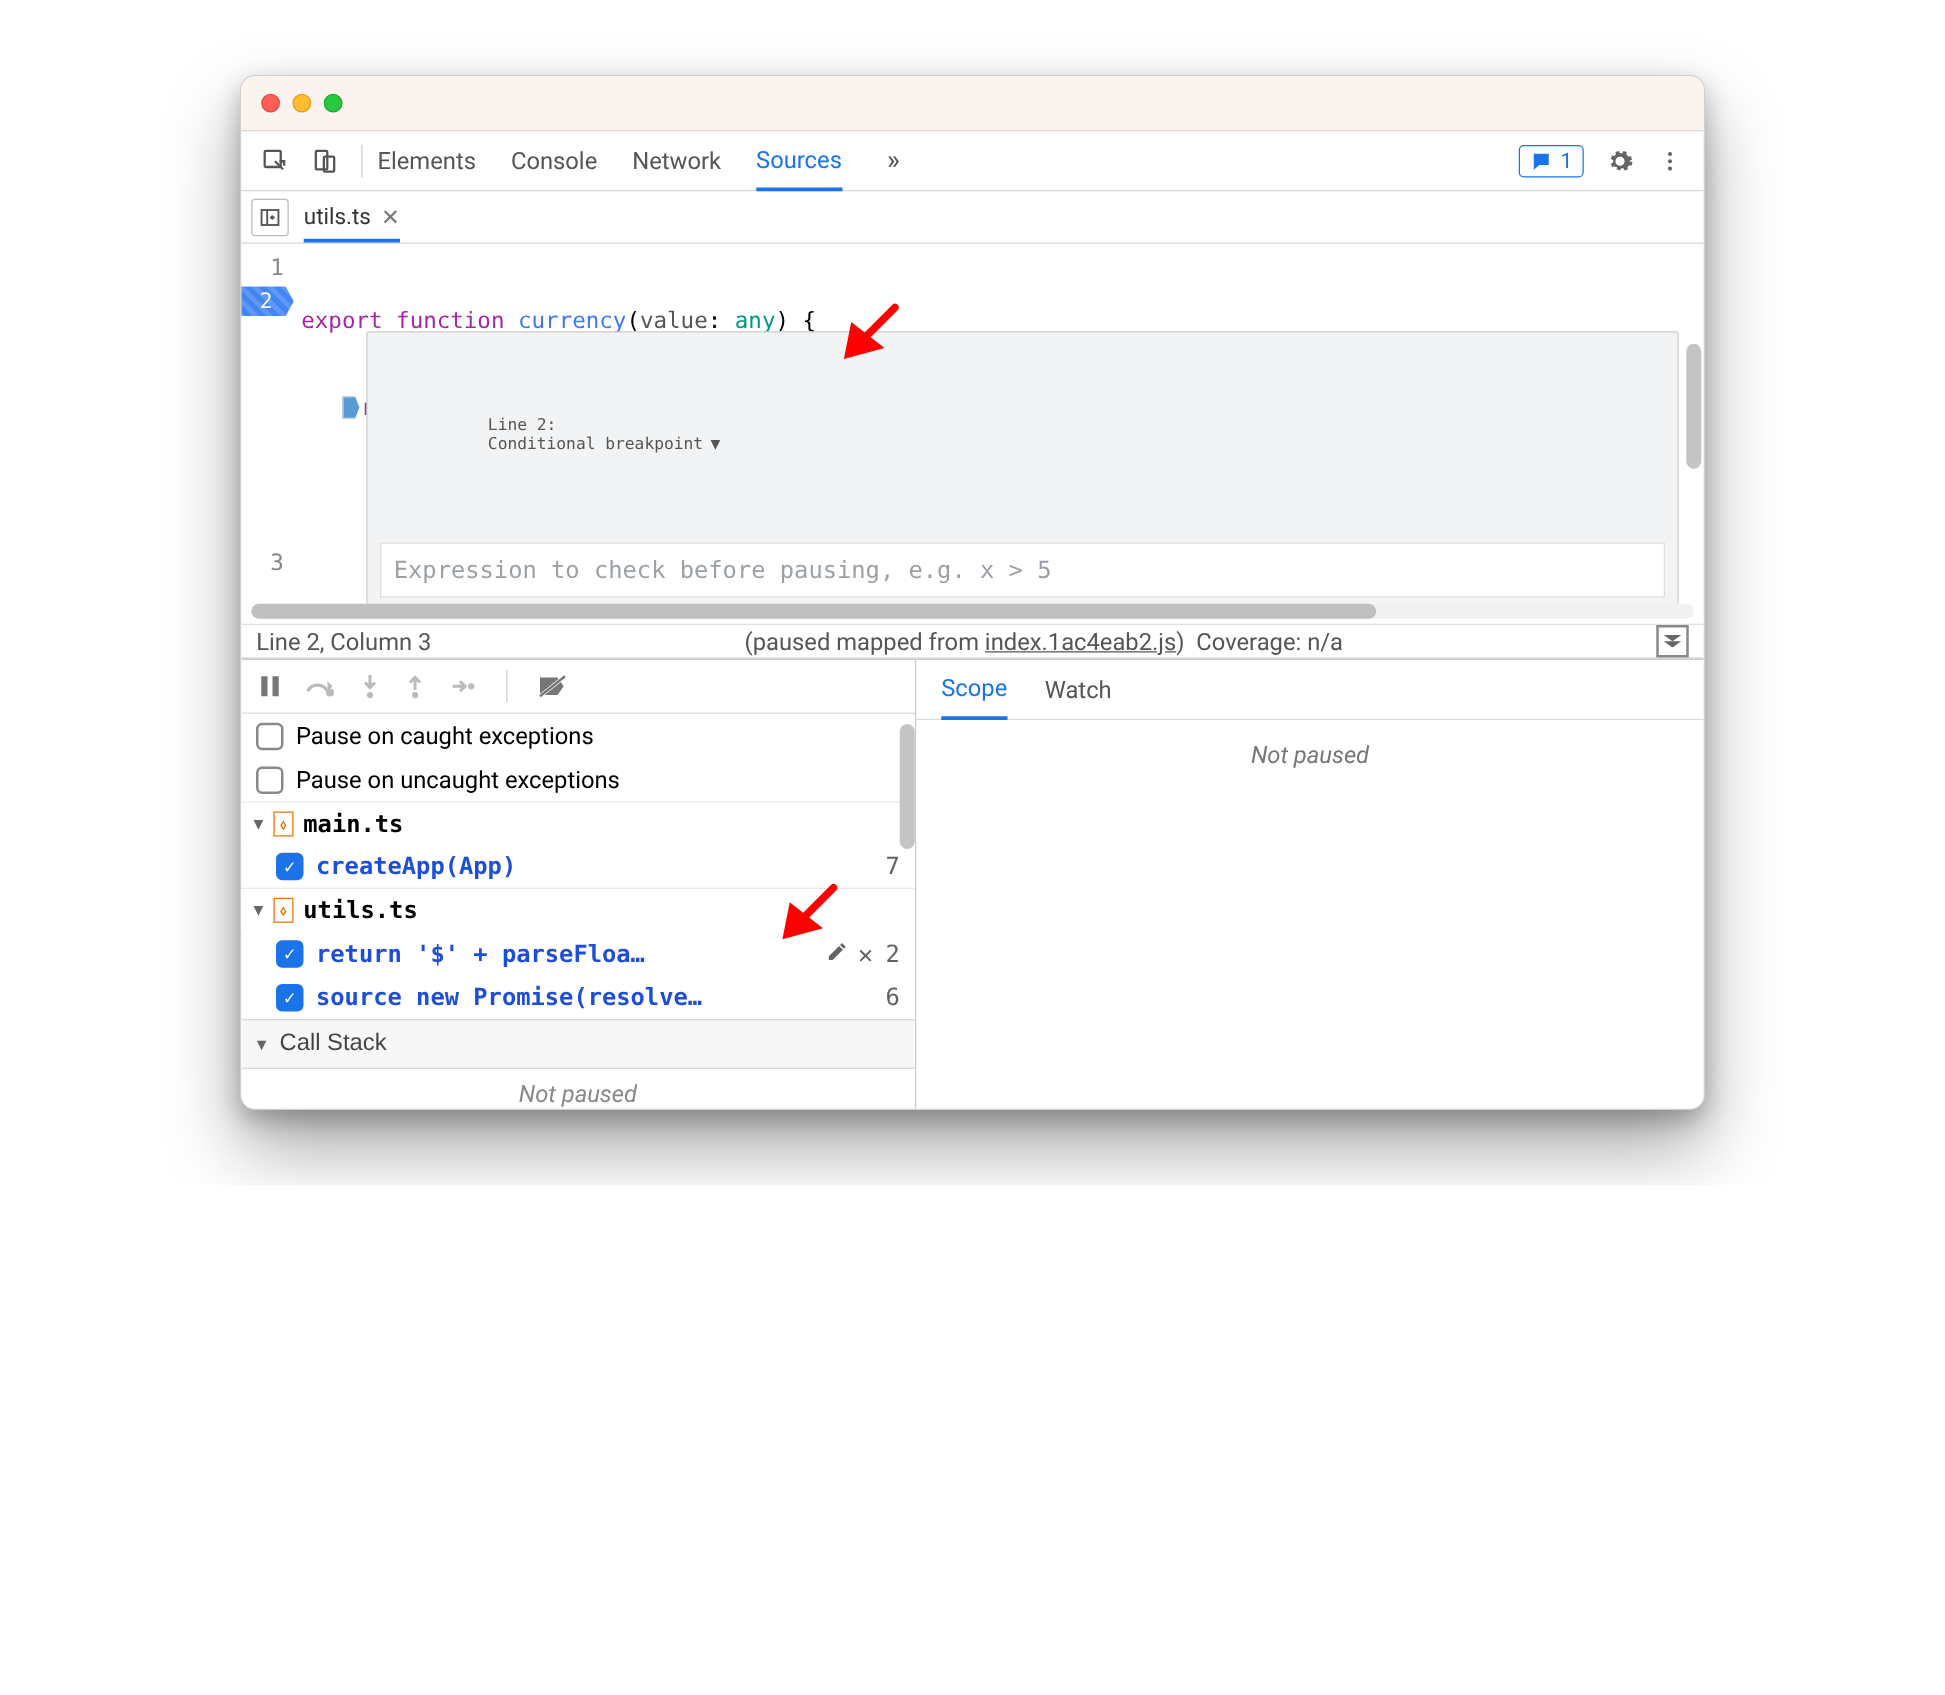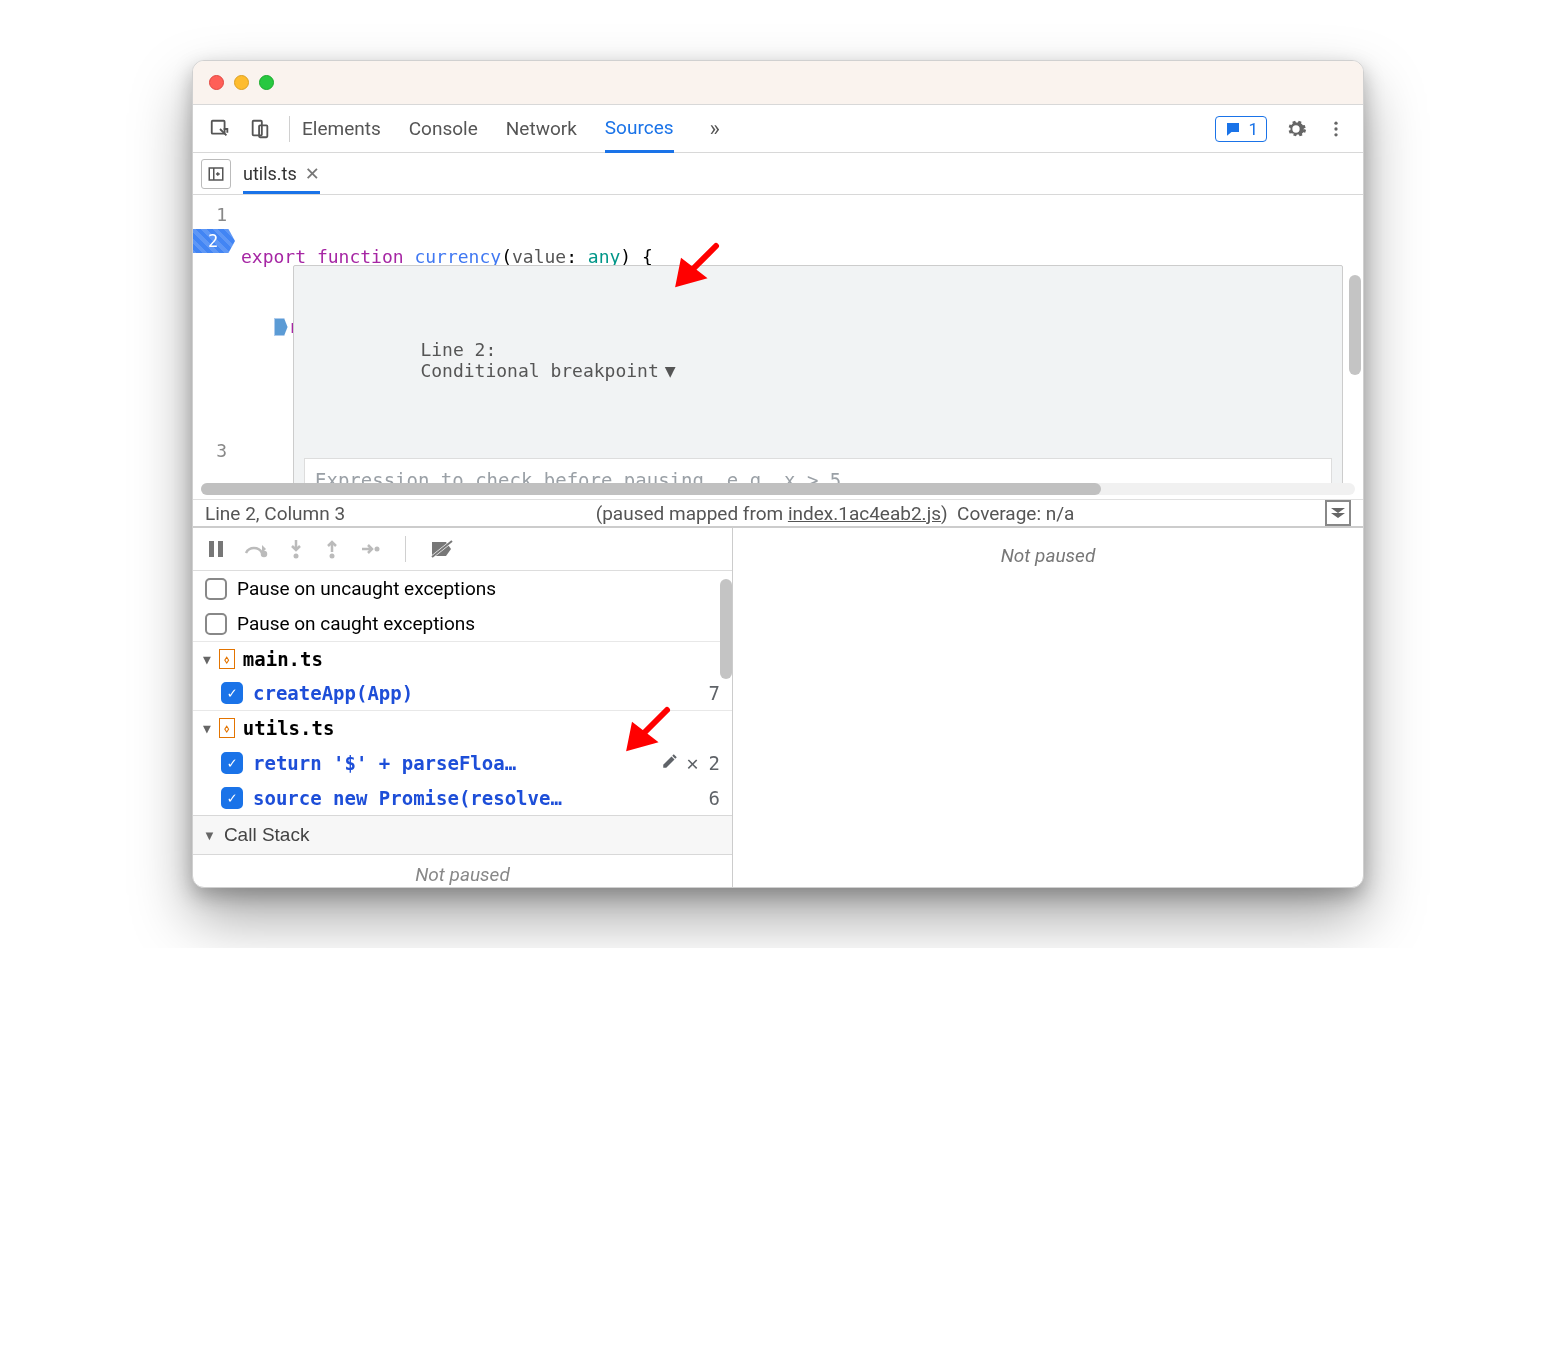"Line 2:" .cond-header { font-size: 18px -> 13px }
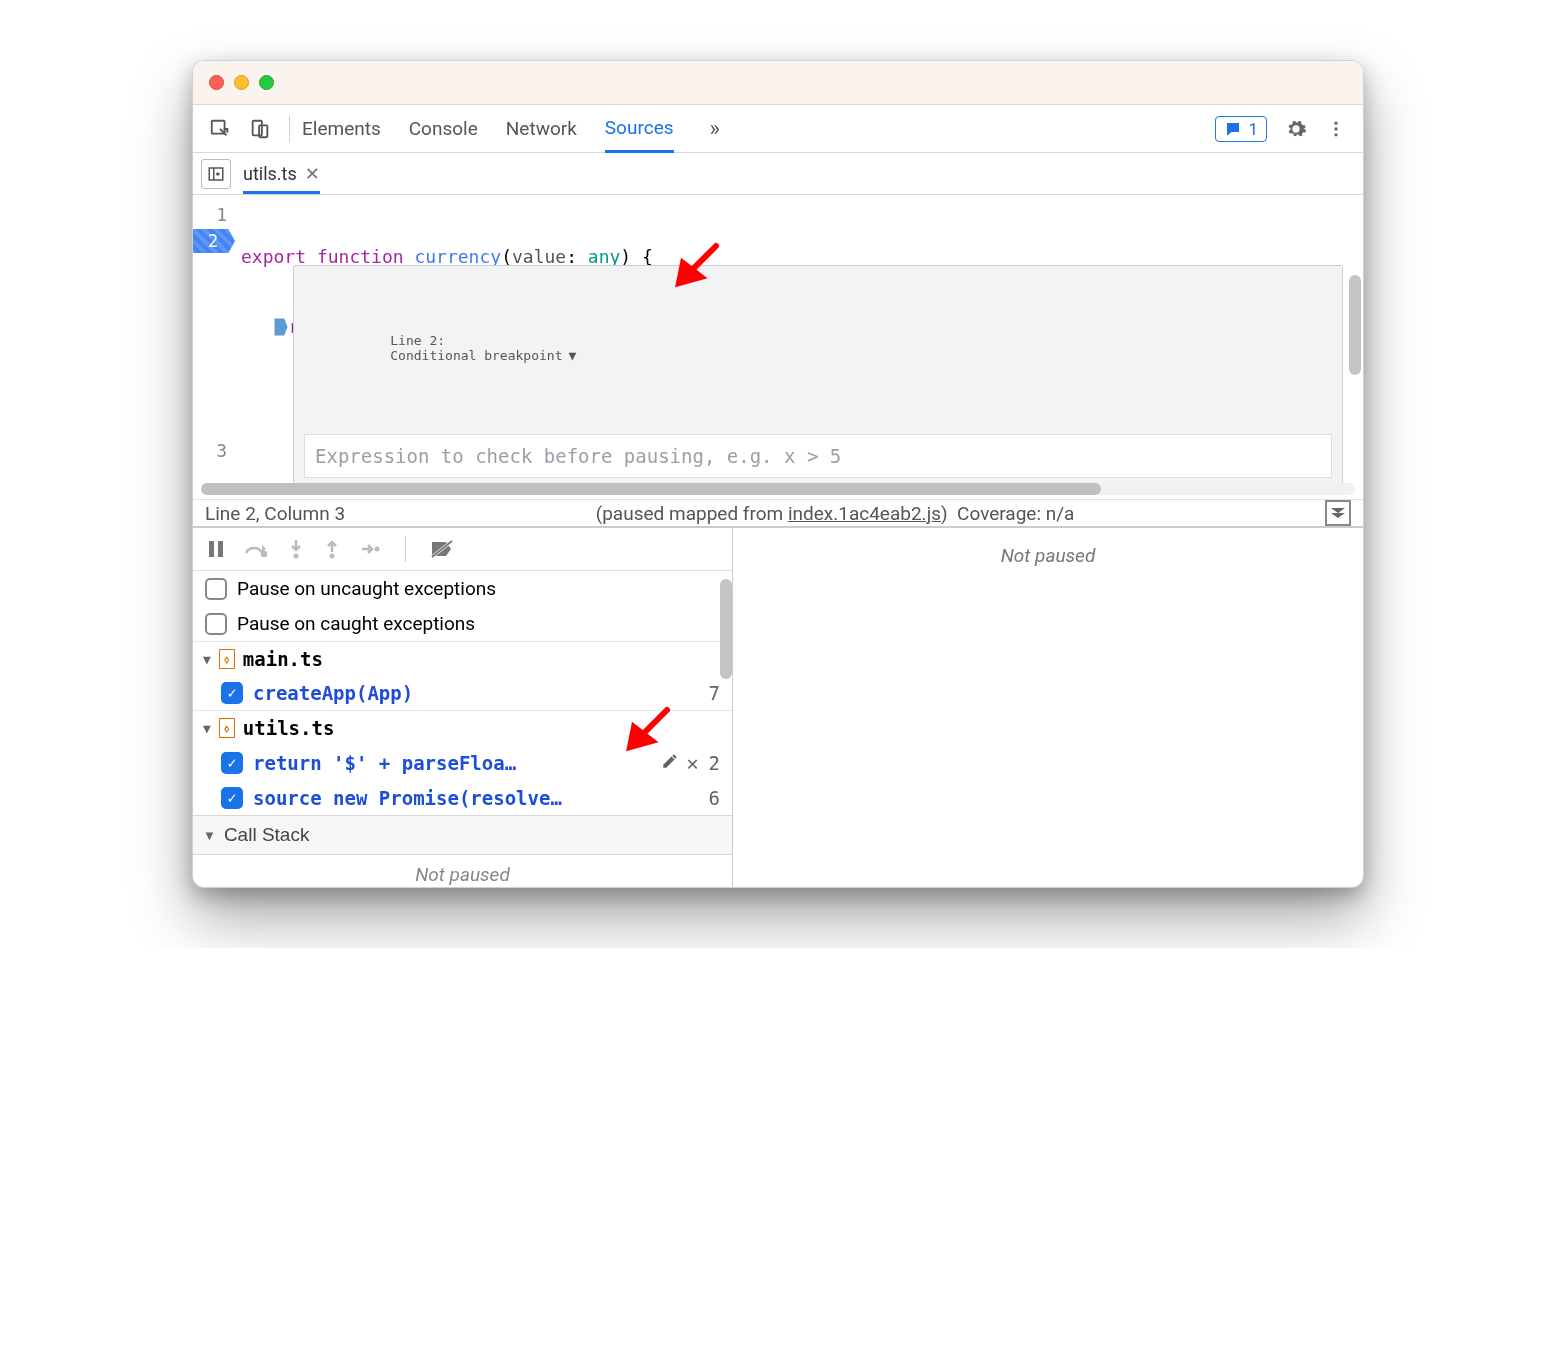"Scope" div.scope-tabs { html: none -> <div> <div>Scope</div> <div>Watch</div> </div> }
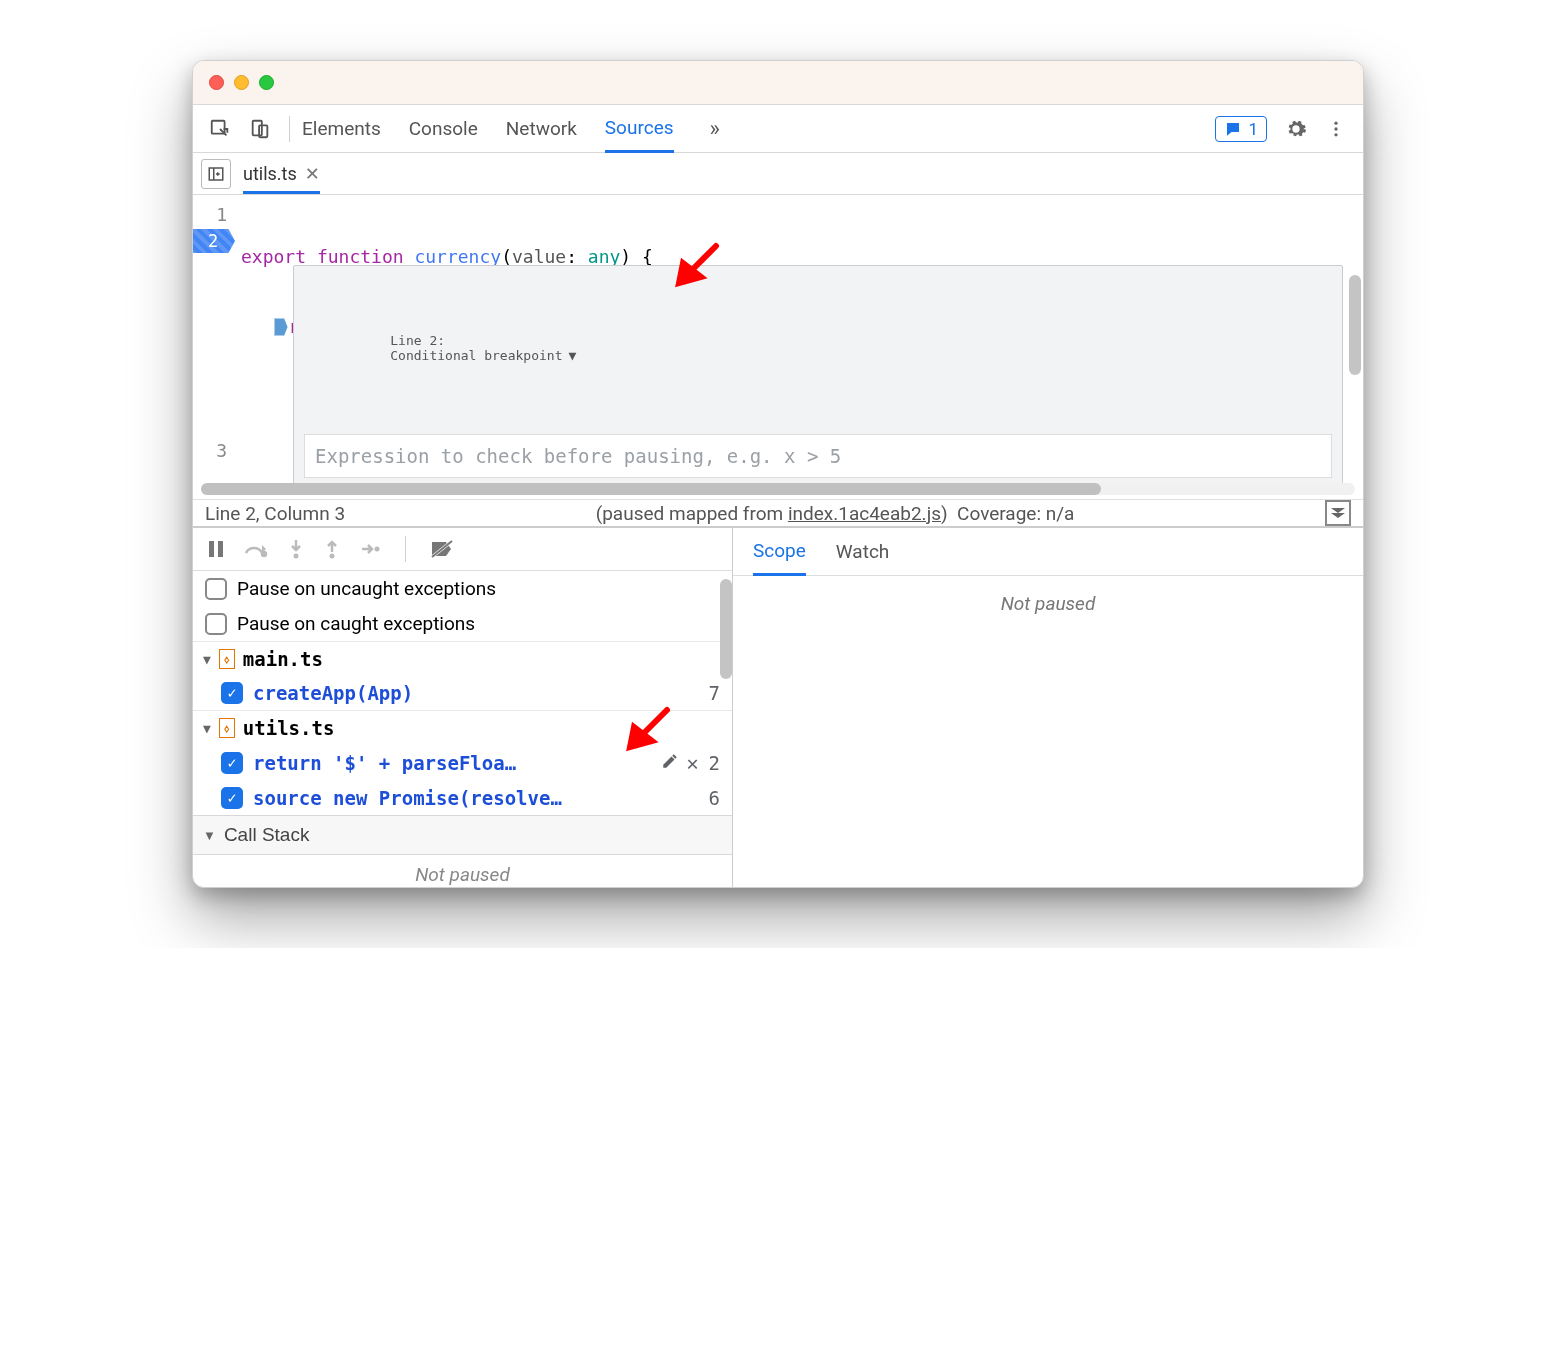"Pause on uncaught exceptions" div.chk-row { order: before "Pause on caught exceptions" -> after "Pause on caught exceptions" }
